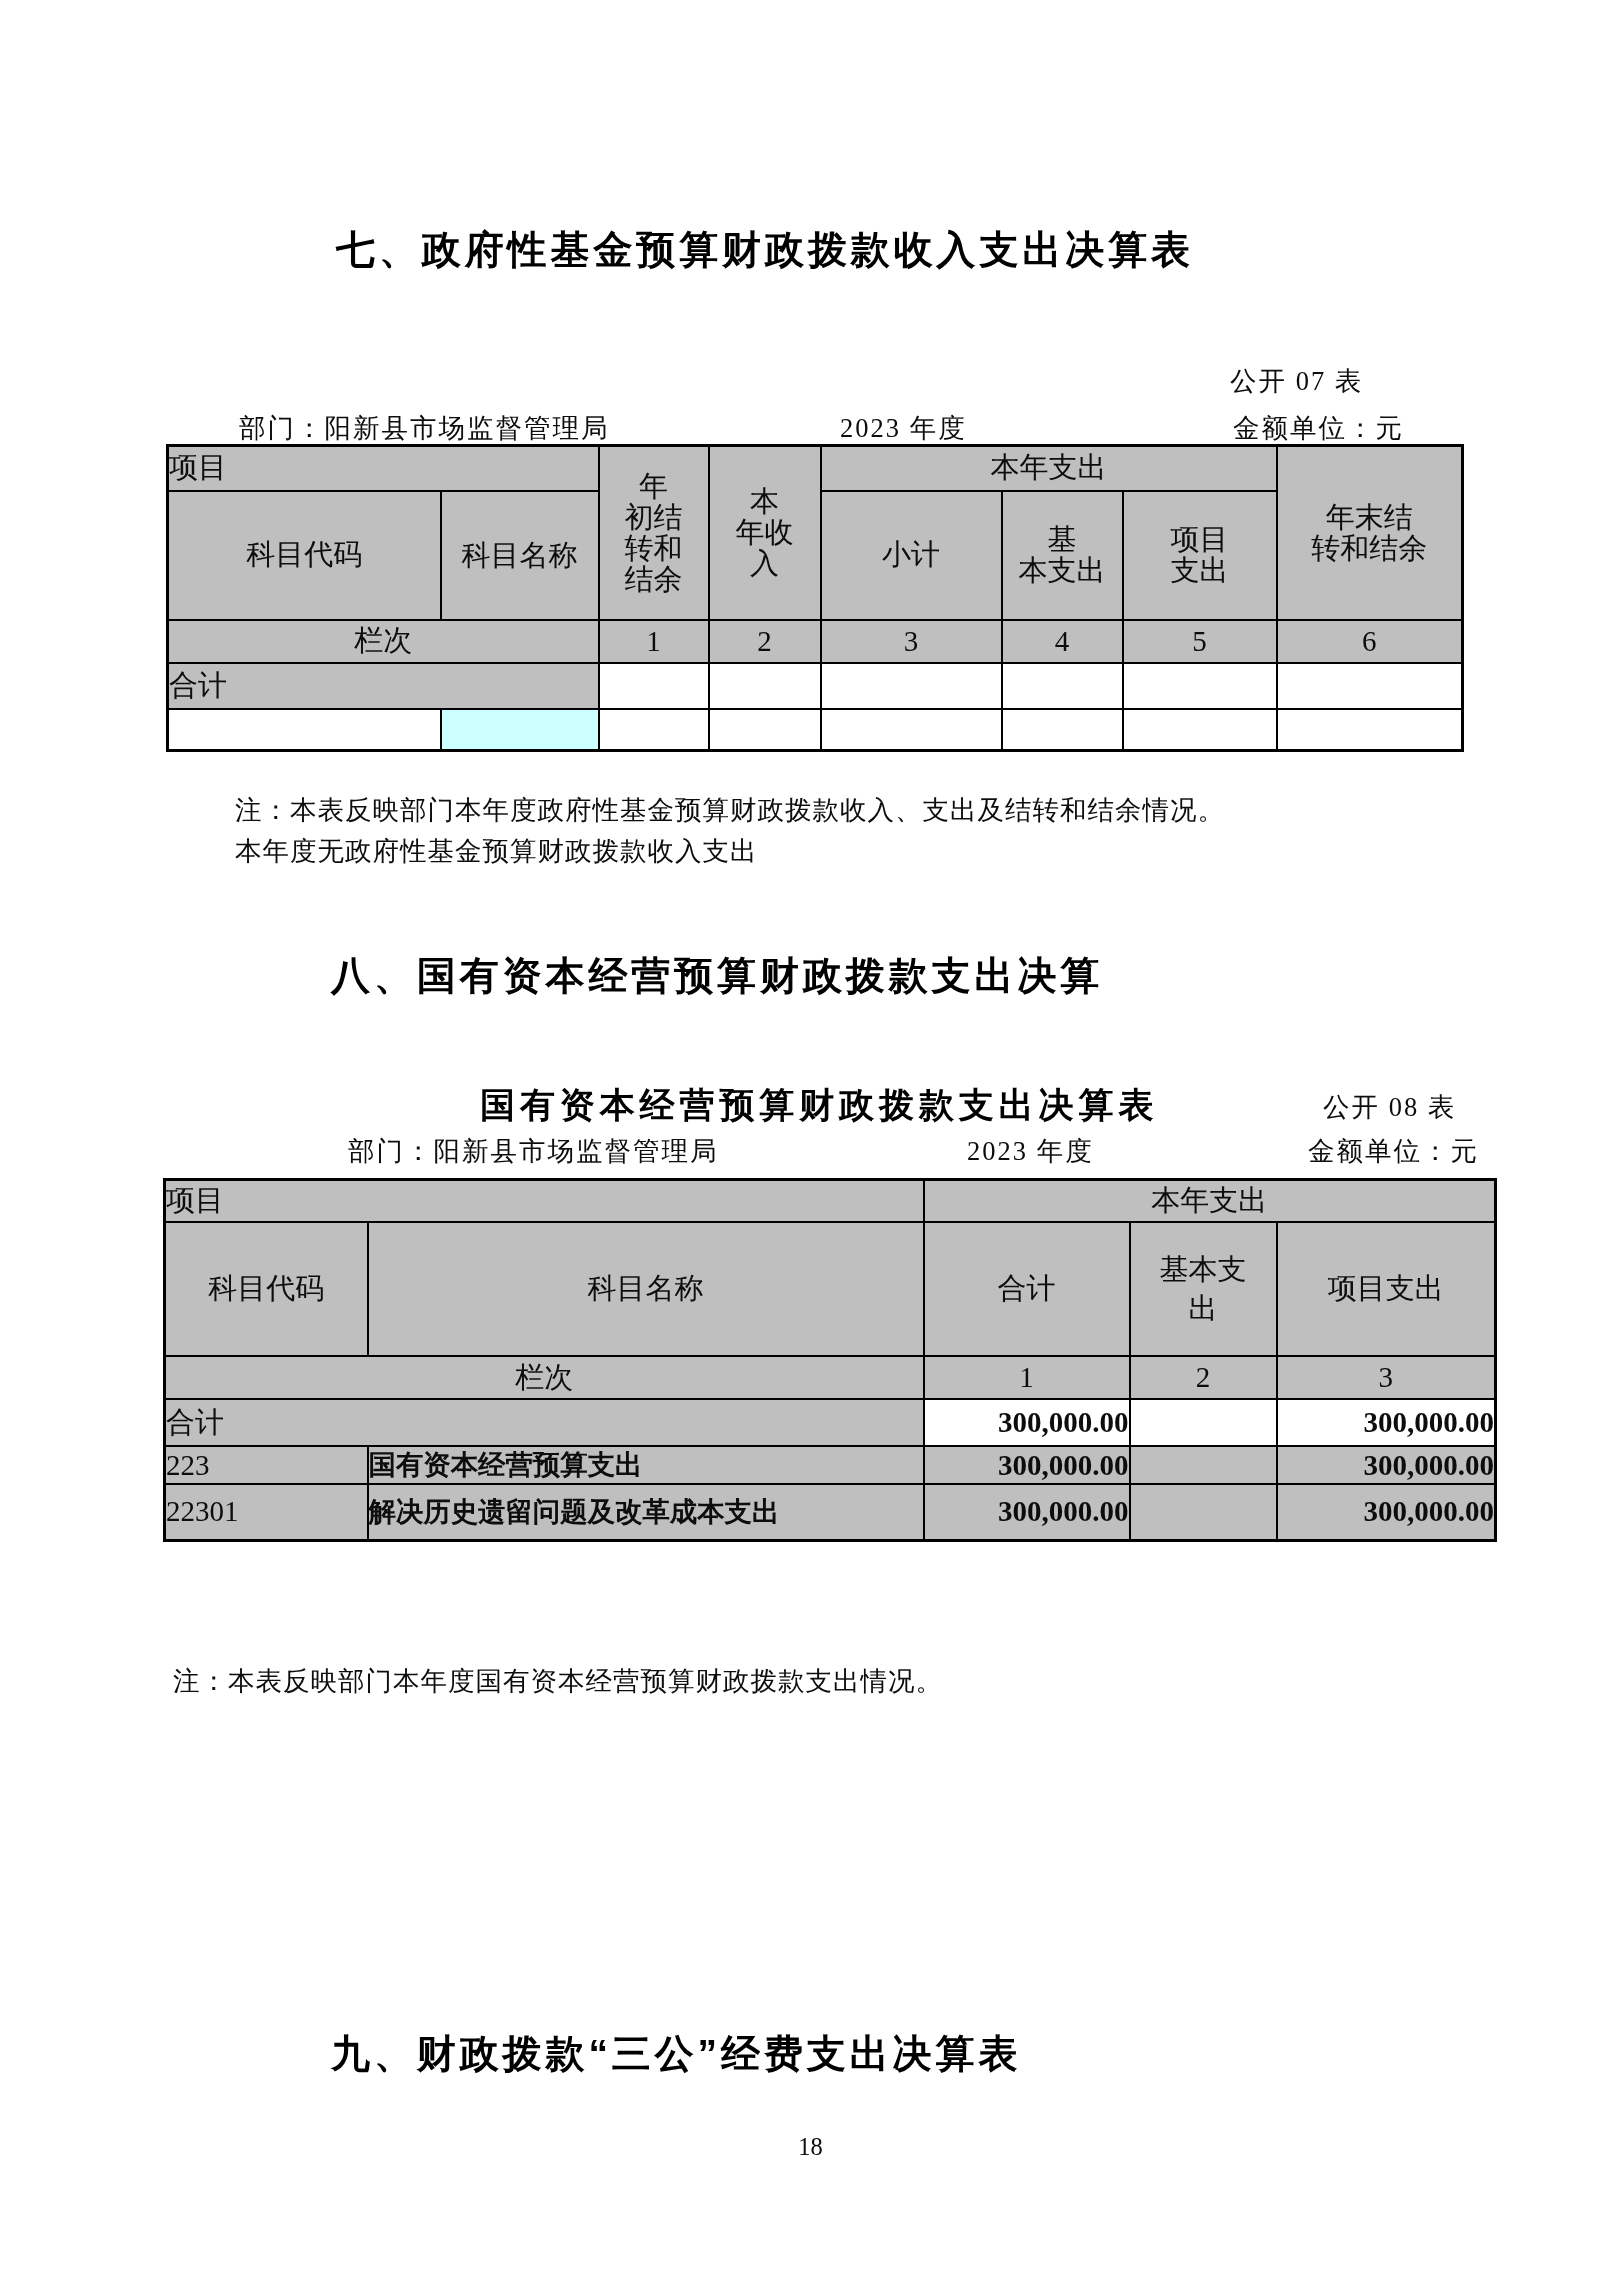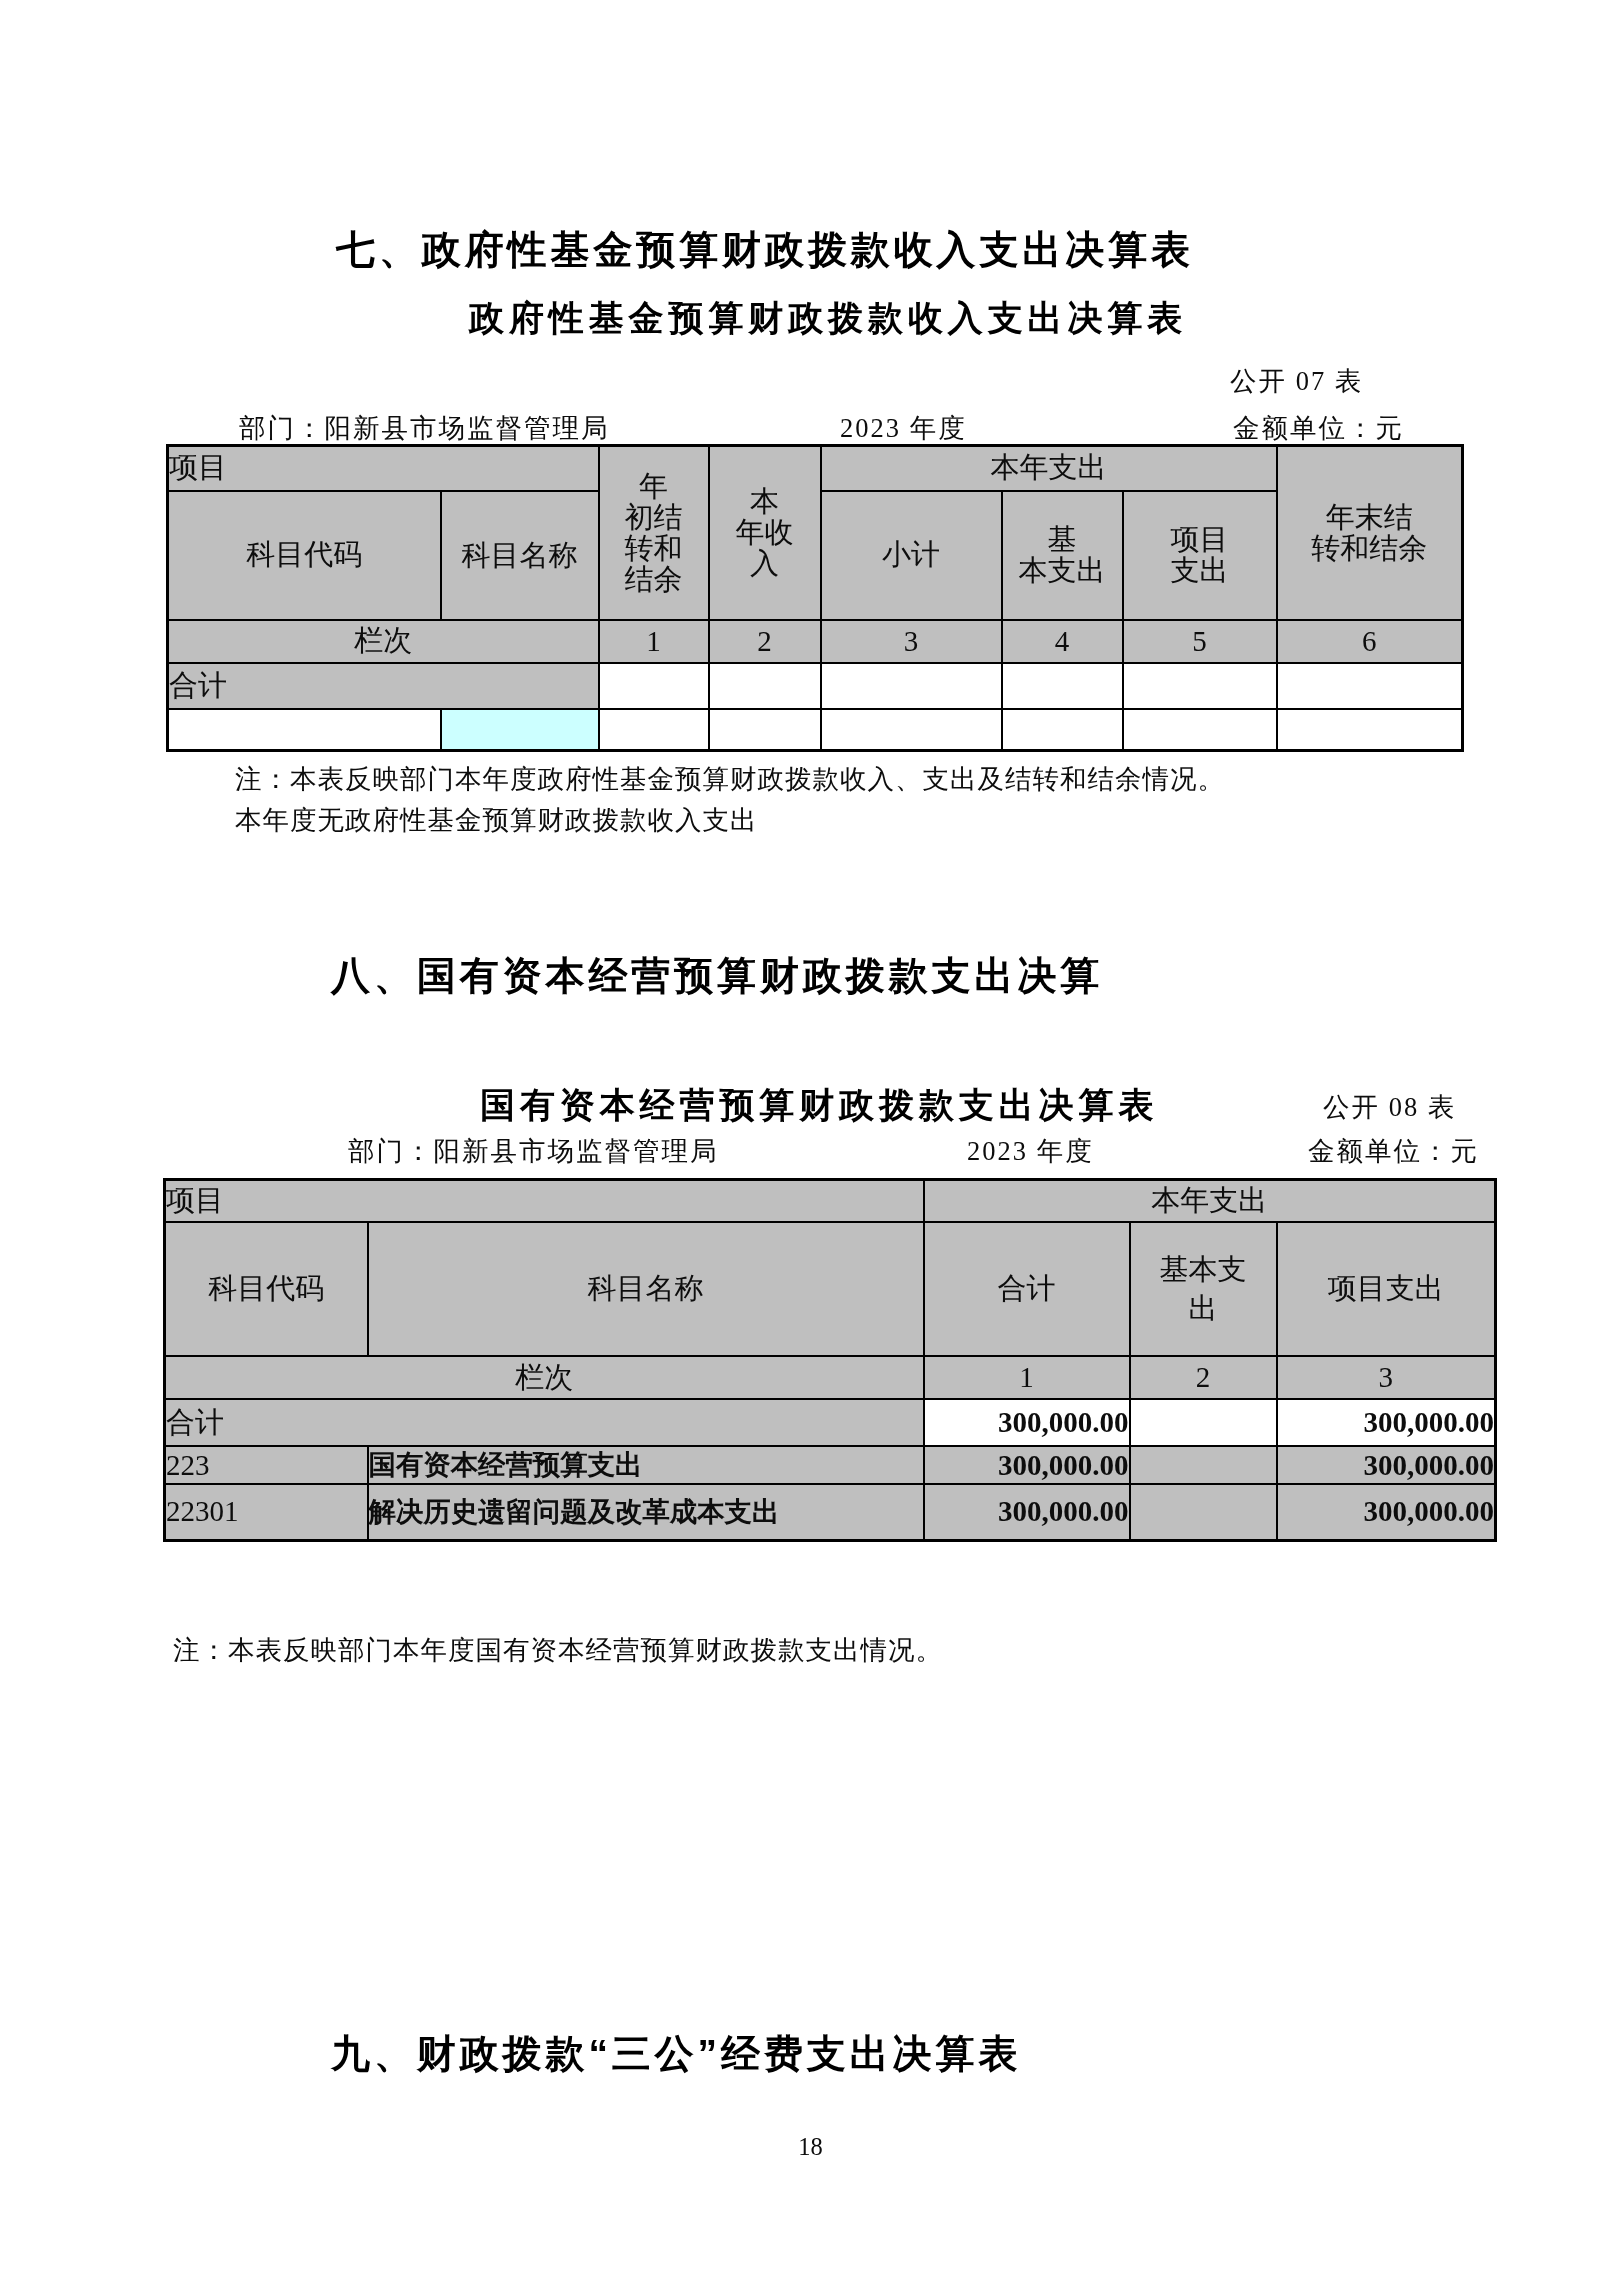"政府性基金预算财政拨款收入支出决算表" div.abs { html: <div>政府性基金预算财政拨款收入支出决算表</div> -> none }
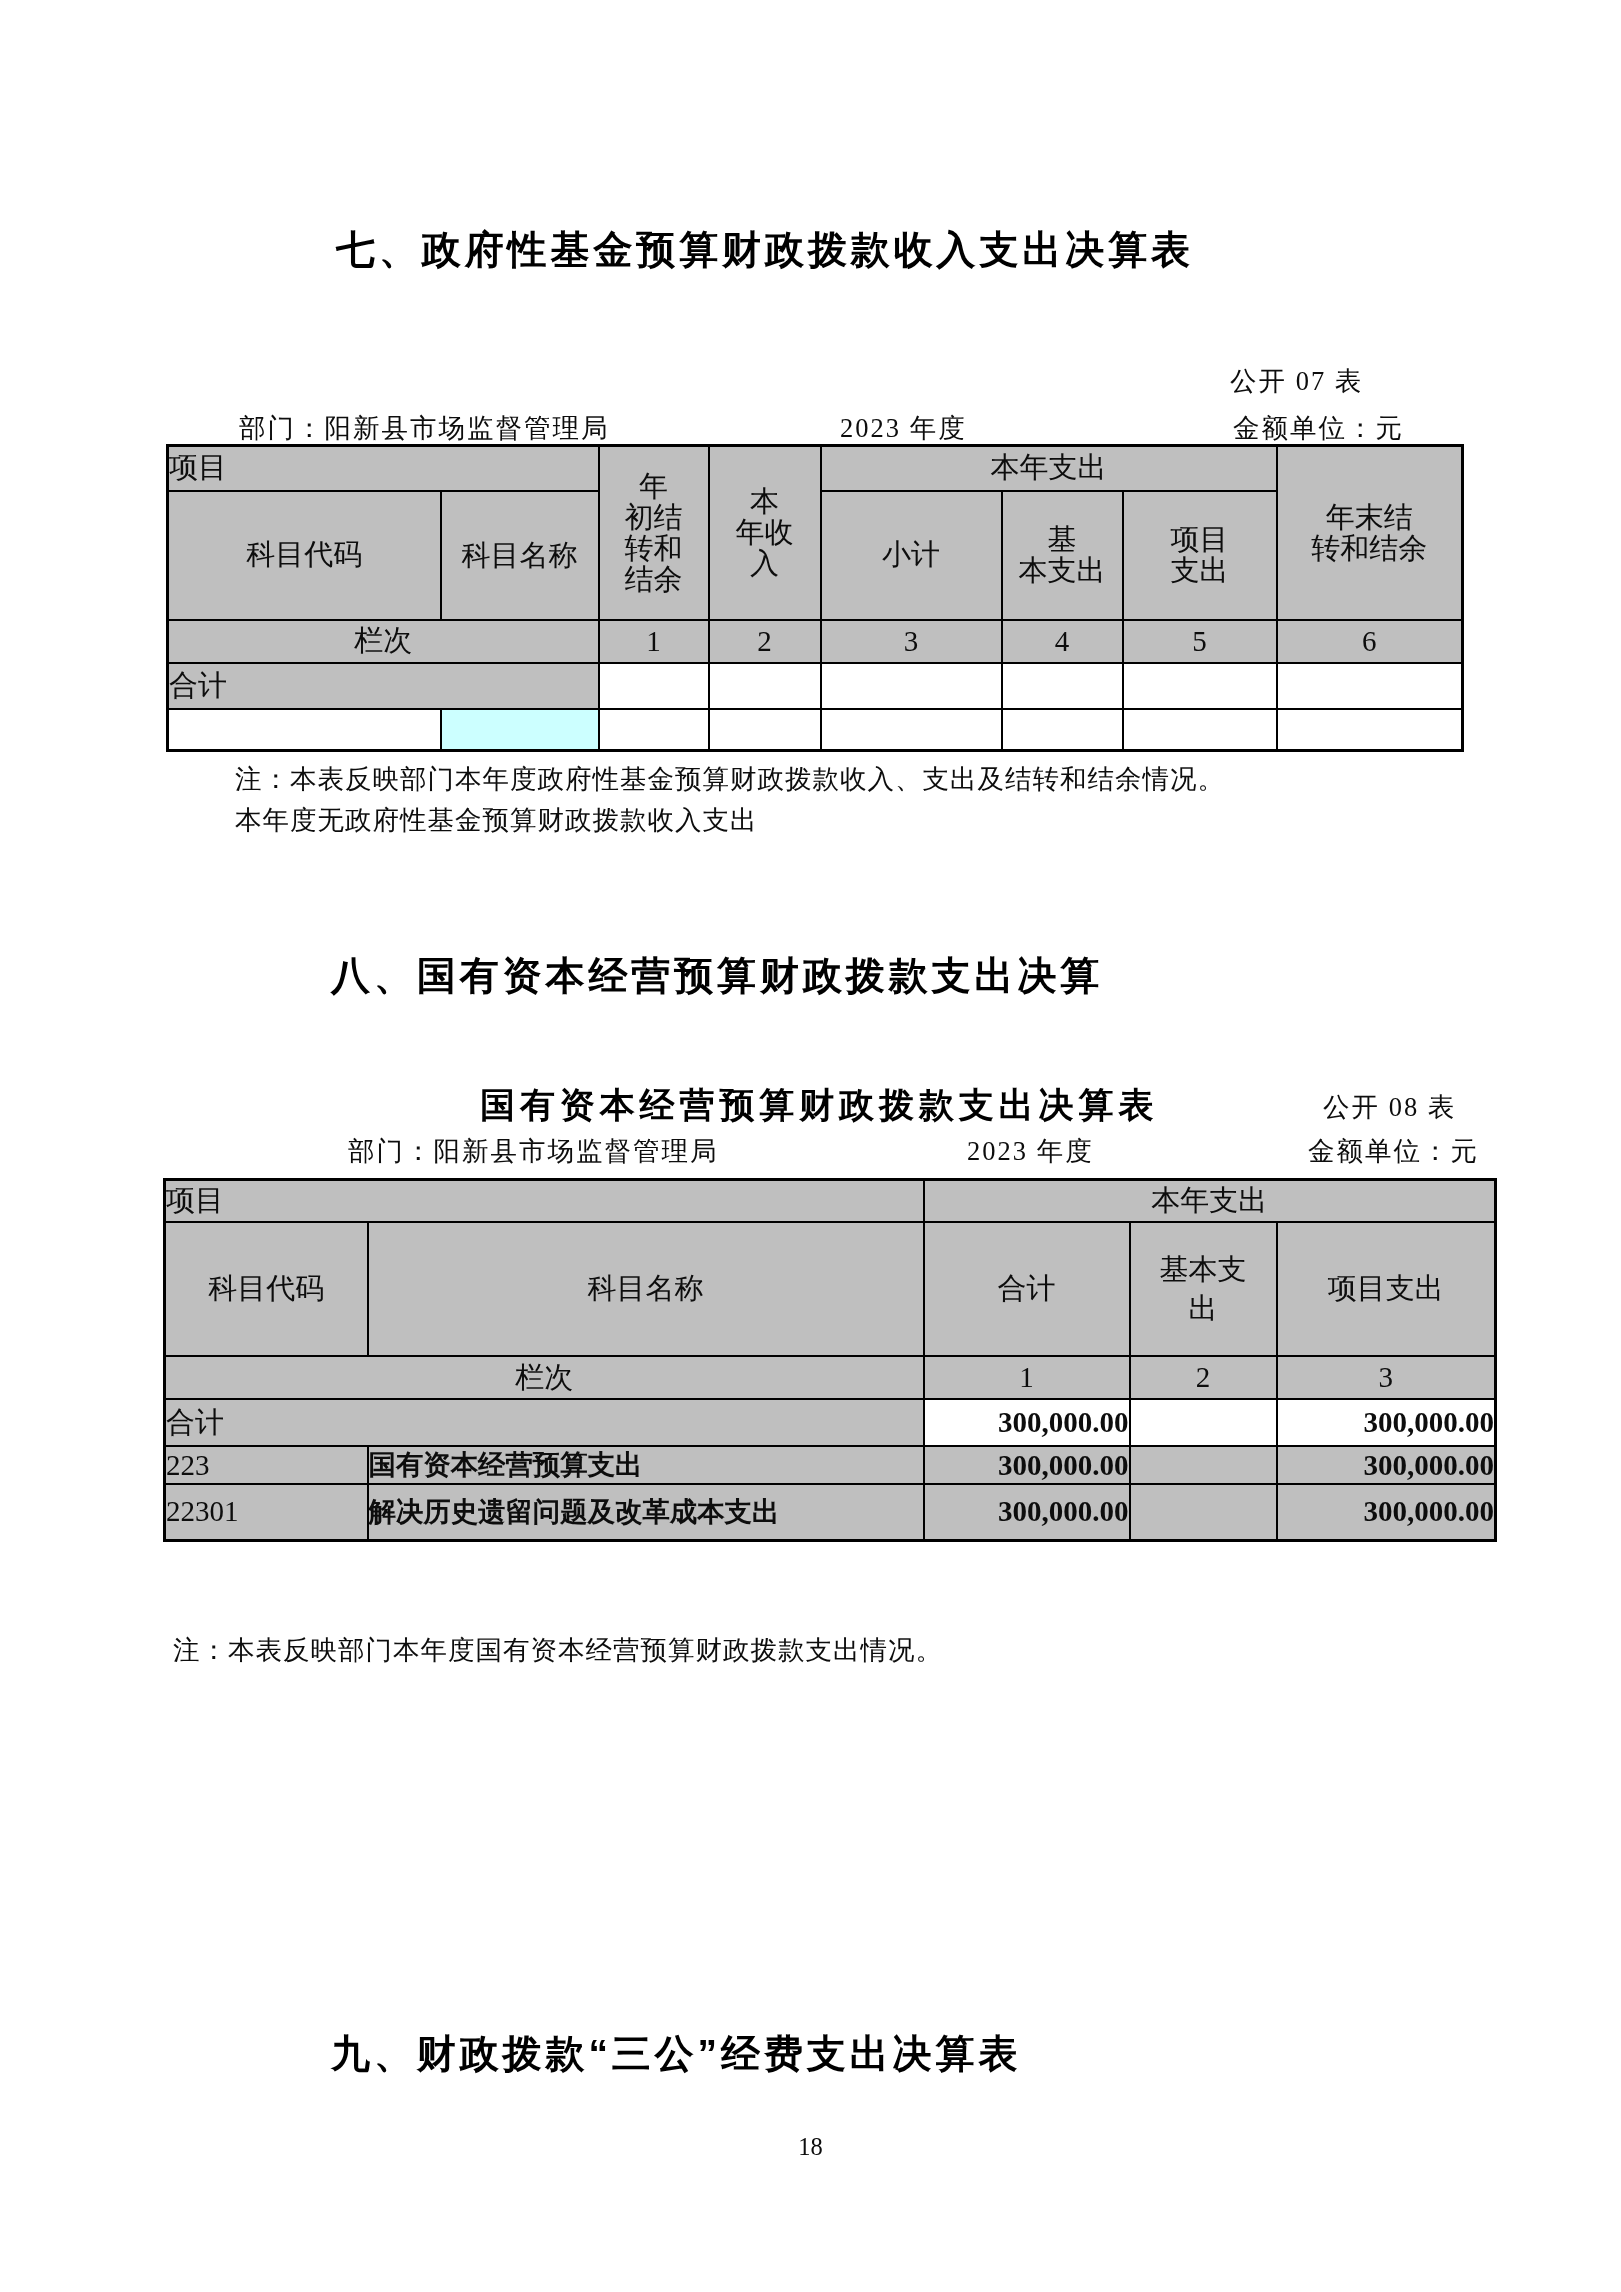"注：本表反映部门本年度政府性基金预算财政拨款收入、支出及结转和结余情况。" .note { margin-top: none -> 31px }
